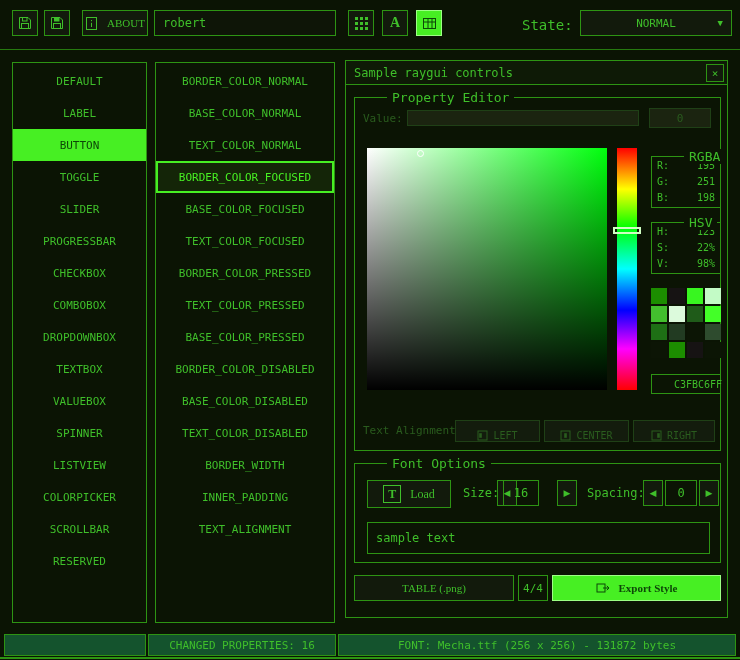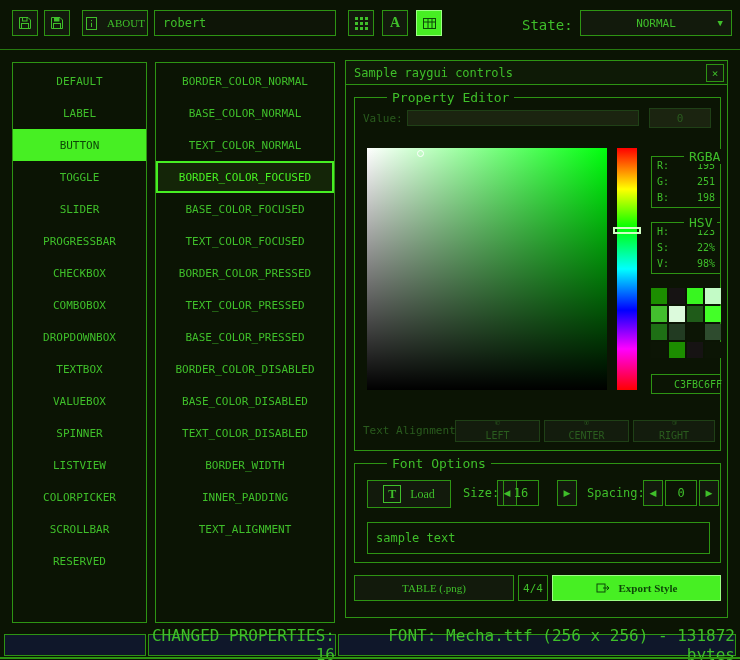"LEFT" .align-btn { align-items: center -> flex-end; flex-direction: column -> none }
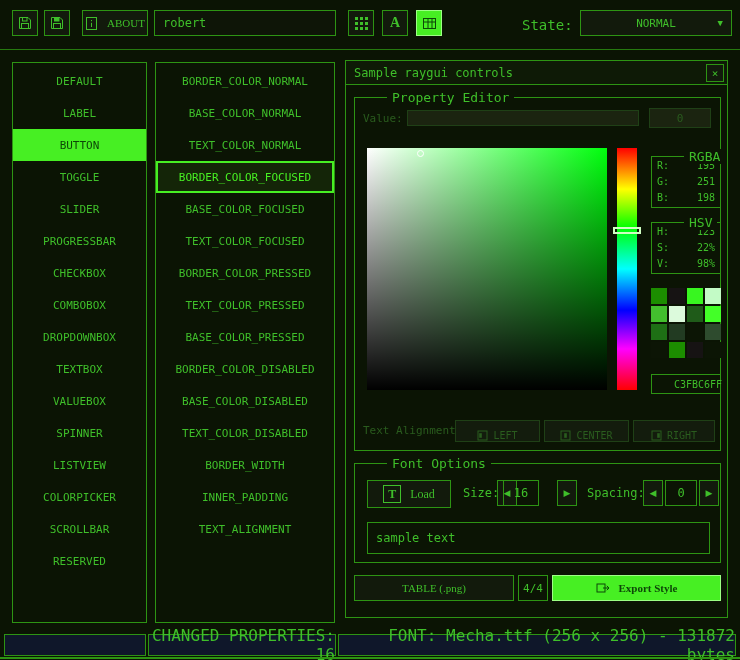"CHANGED PROPERTIES: 16" .status-seg { background: #0f172a -> #14532d; font-size: 16px -> 11px }
